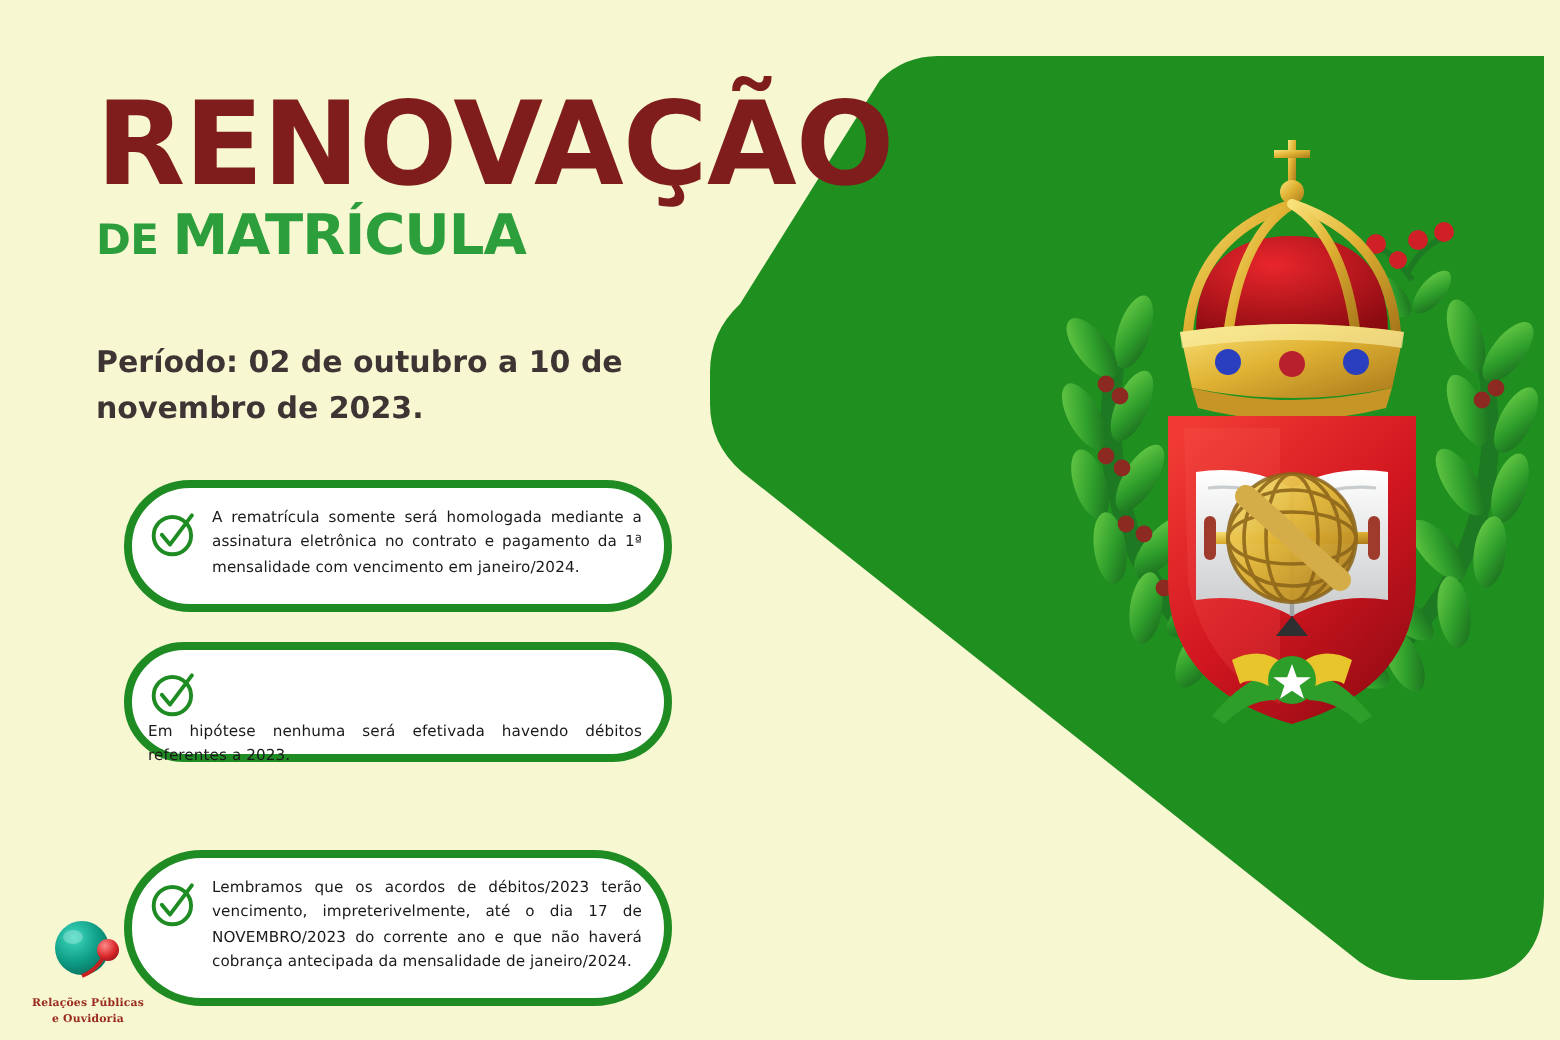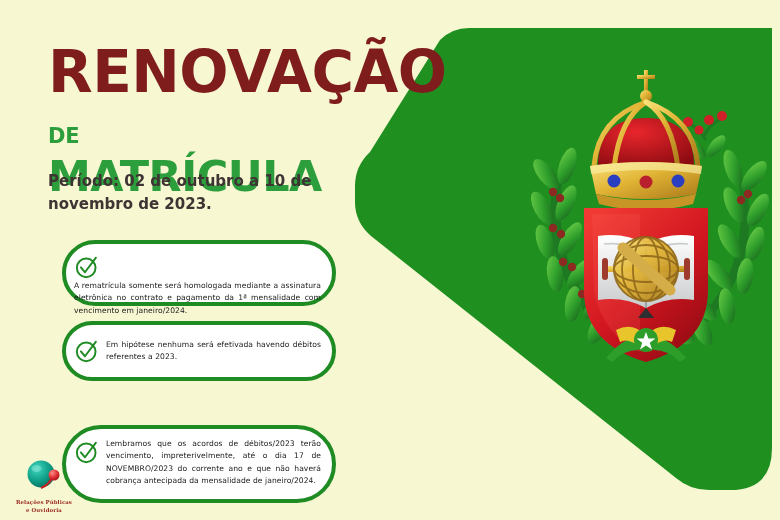"DE" .title-line2 { flex-direction: column -> none; margin-top: 24px -> 4px }
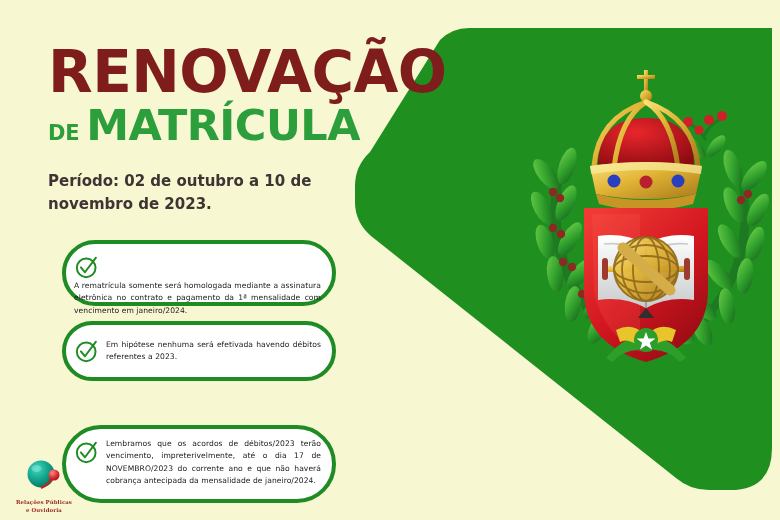"MATRÍCULA" .title-main2 { font-size: 43px -> 28px }
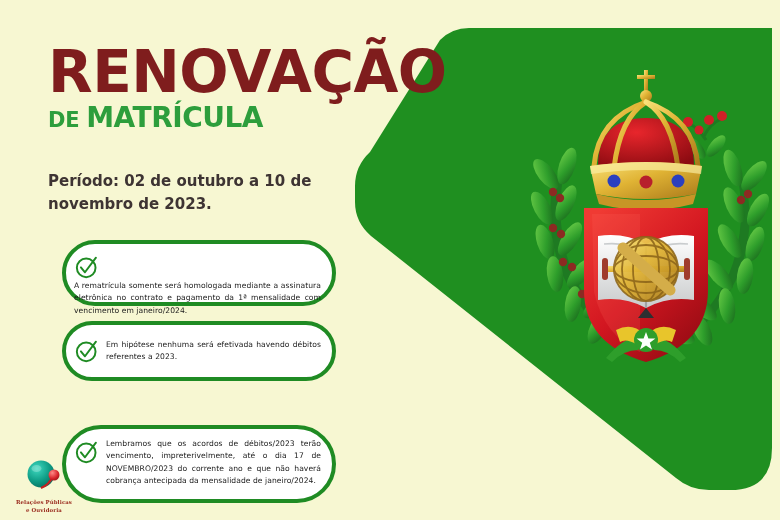"A rematrícula somente será homologada" .card-1 { flex-direction: column -> none }
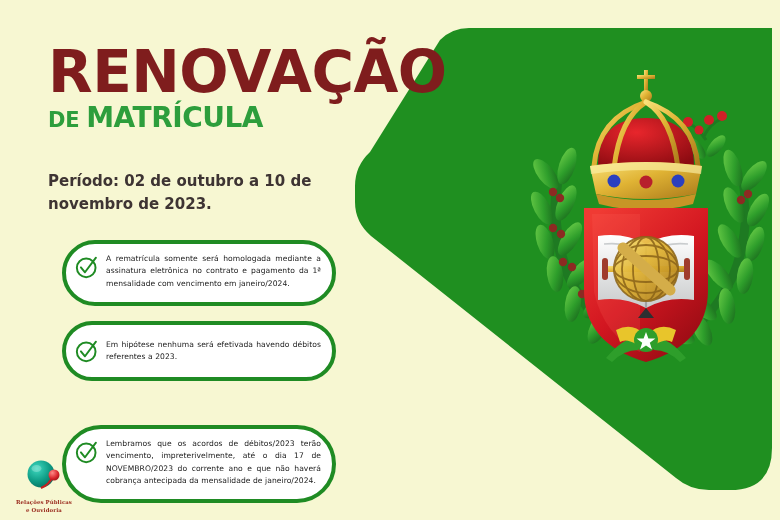"Em hipótese nenhuma será efetivada" .card-2 { align-items: center -> flex-start; flex-direction: none -> column }
